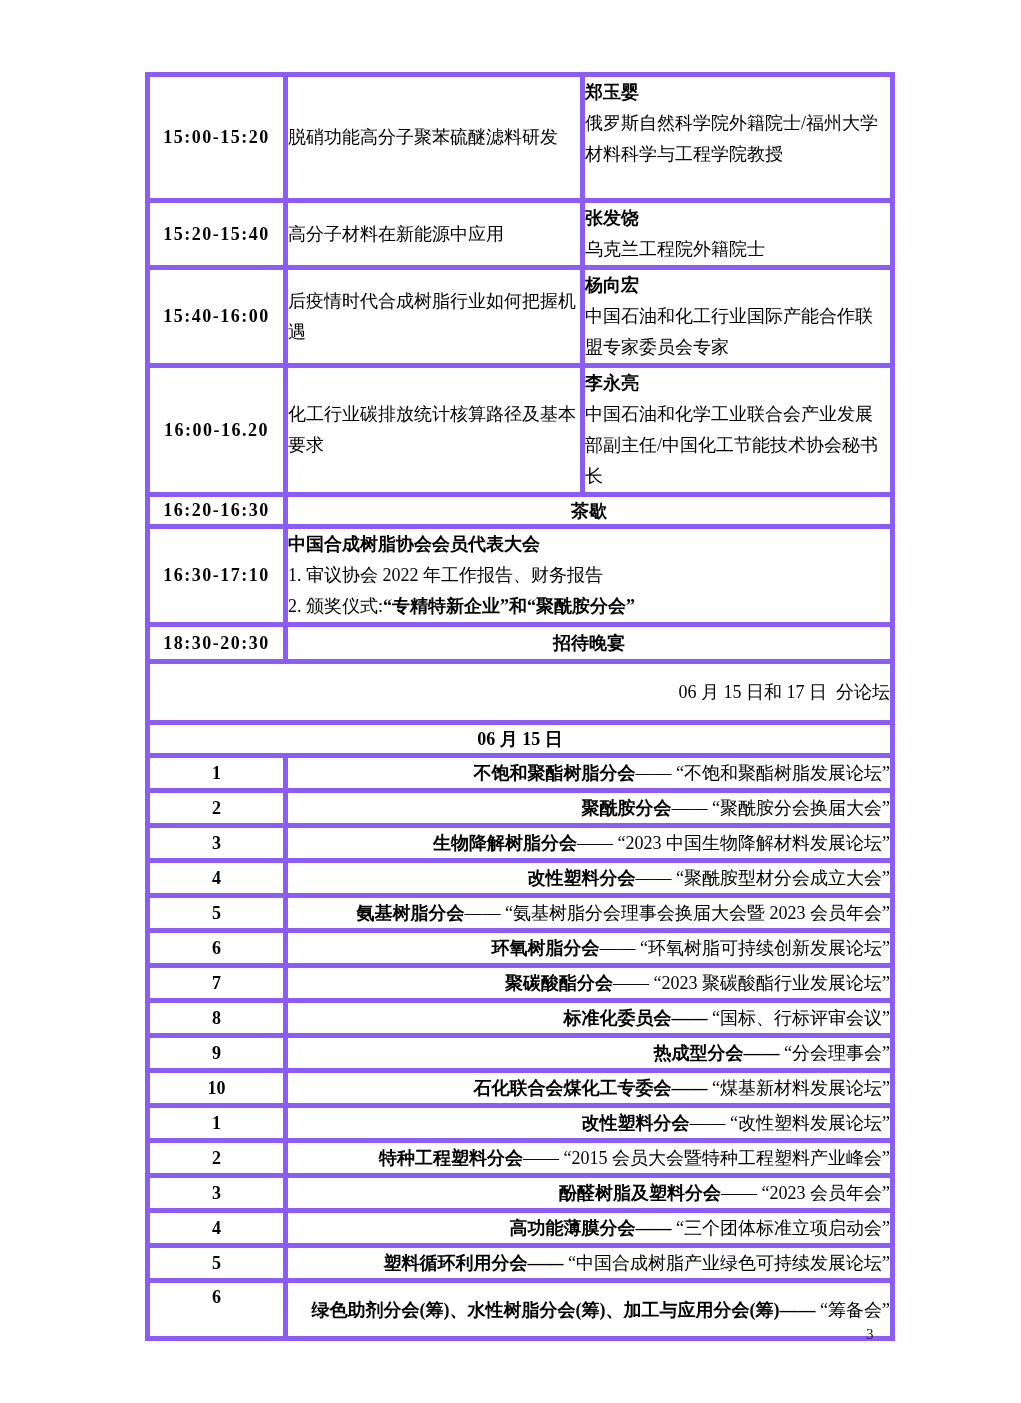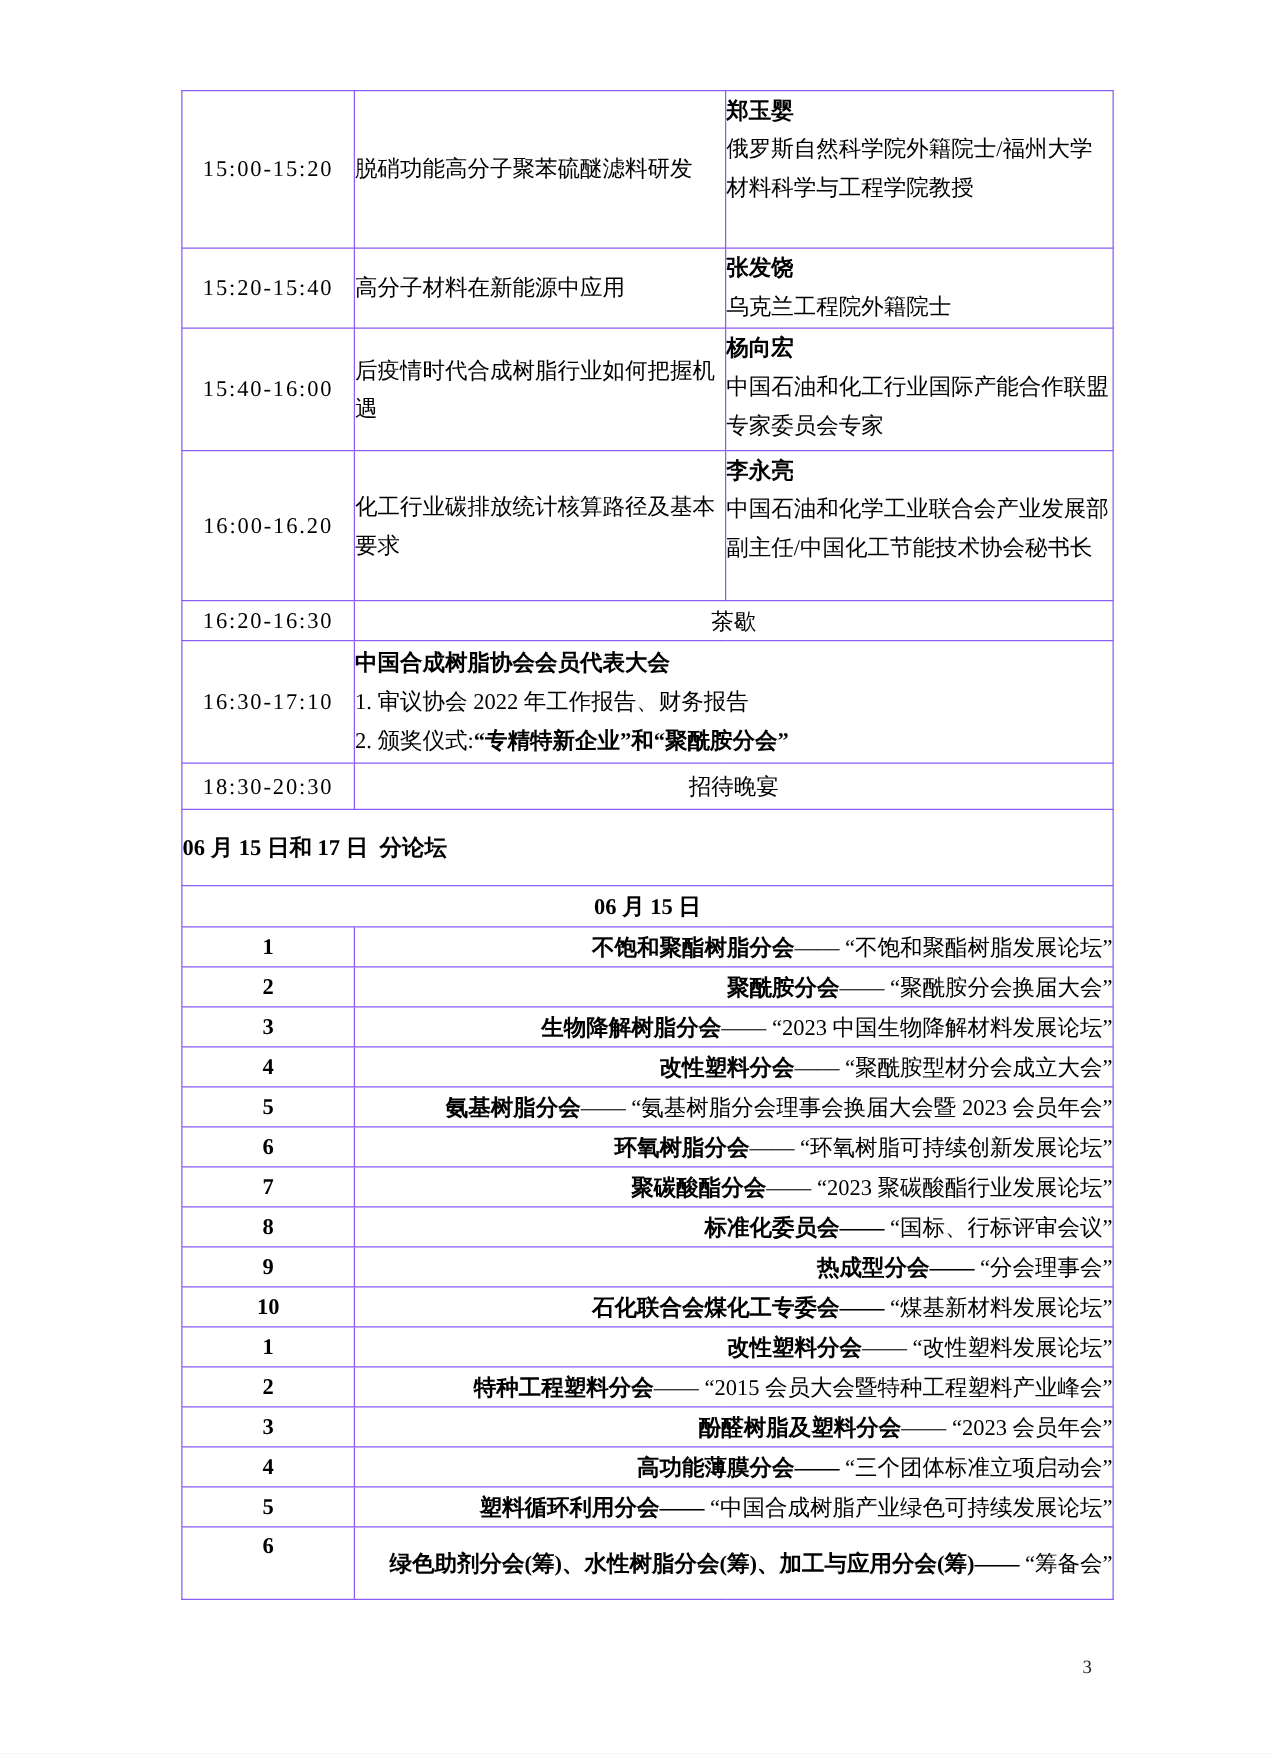"郑玉婴" table.agenda td { border: 1px solid #8b5cf6 -> 5px solid #8b5cf6 }
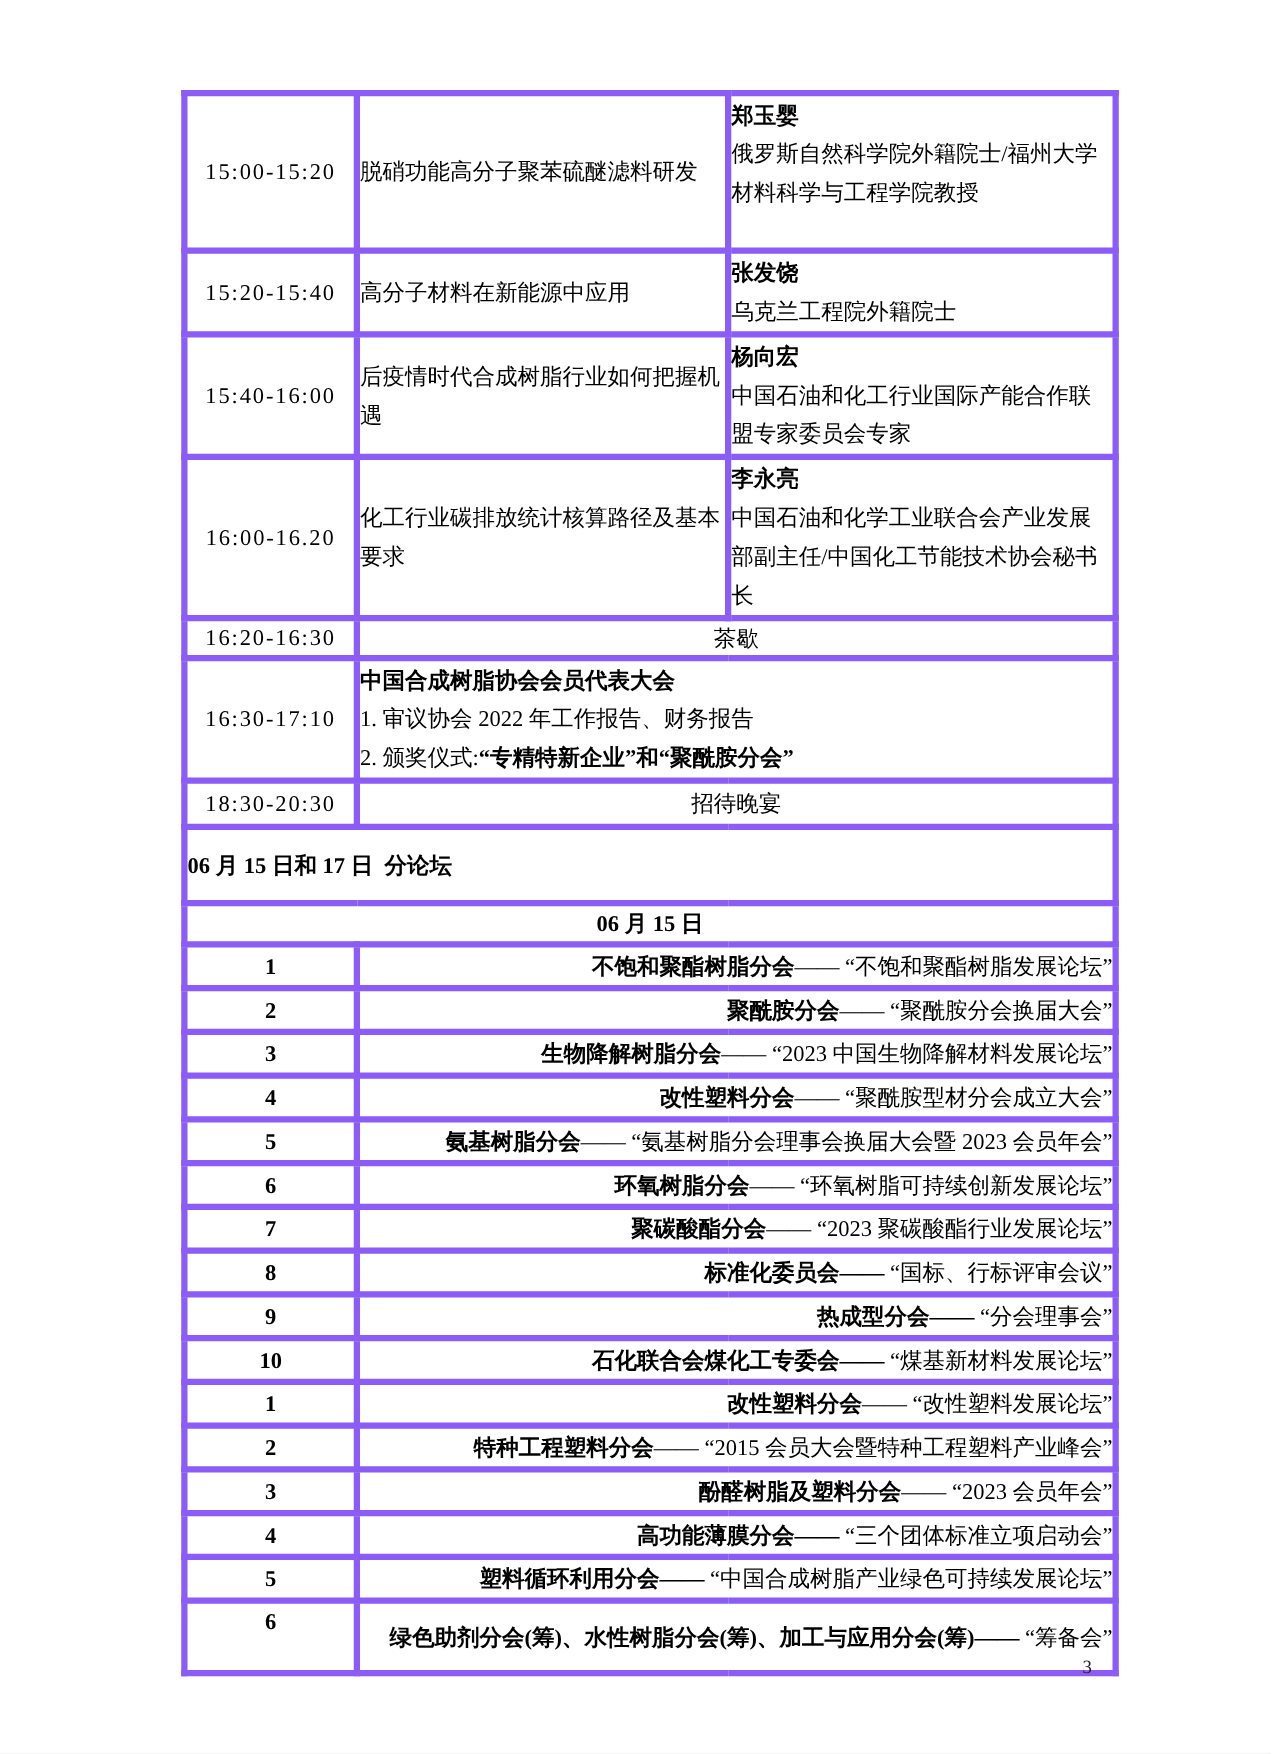"15:00-15:20" td.time { font-weight: normal -> bold }
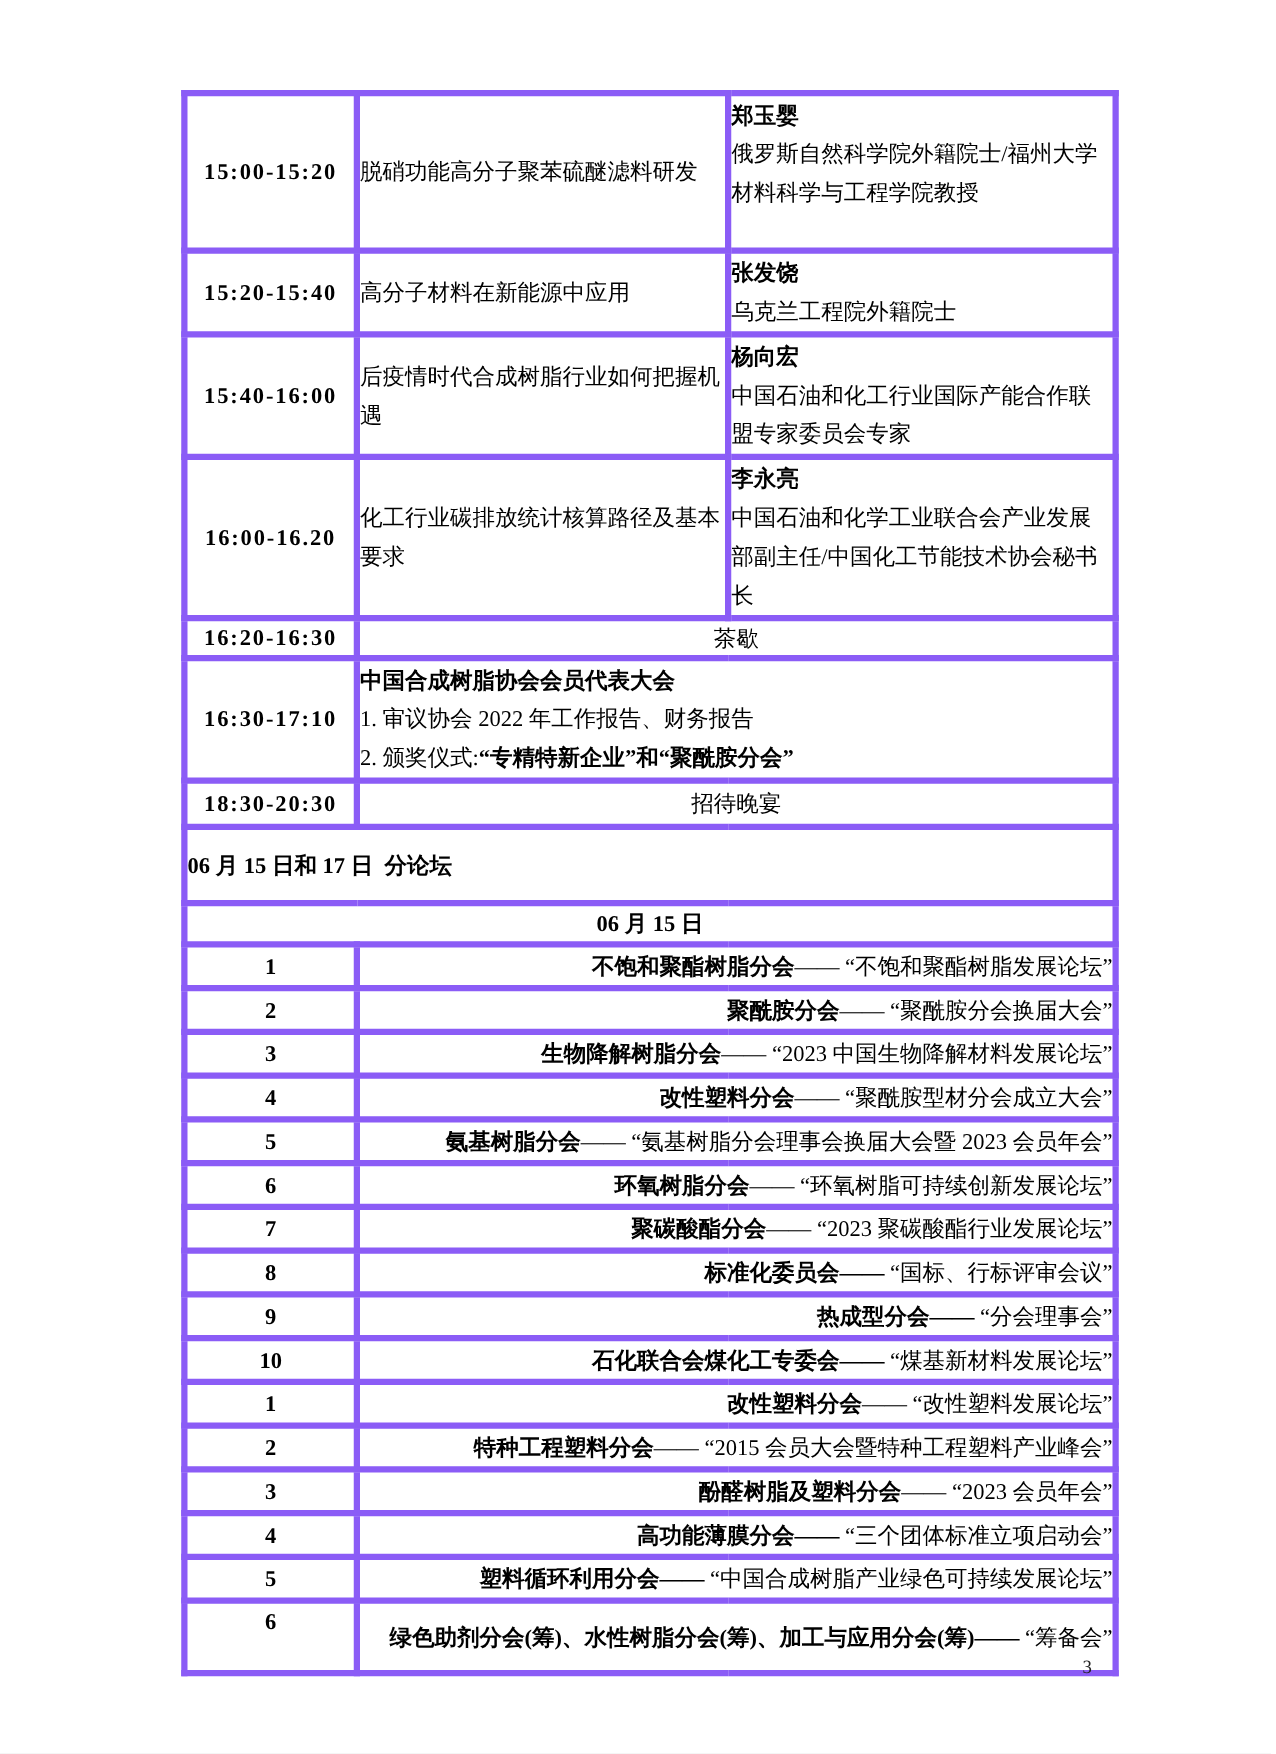"茶歇" td.merged-center { font-weight: normal -> bold }
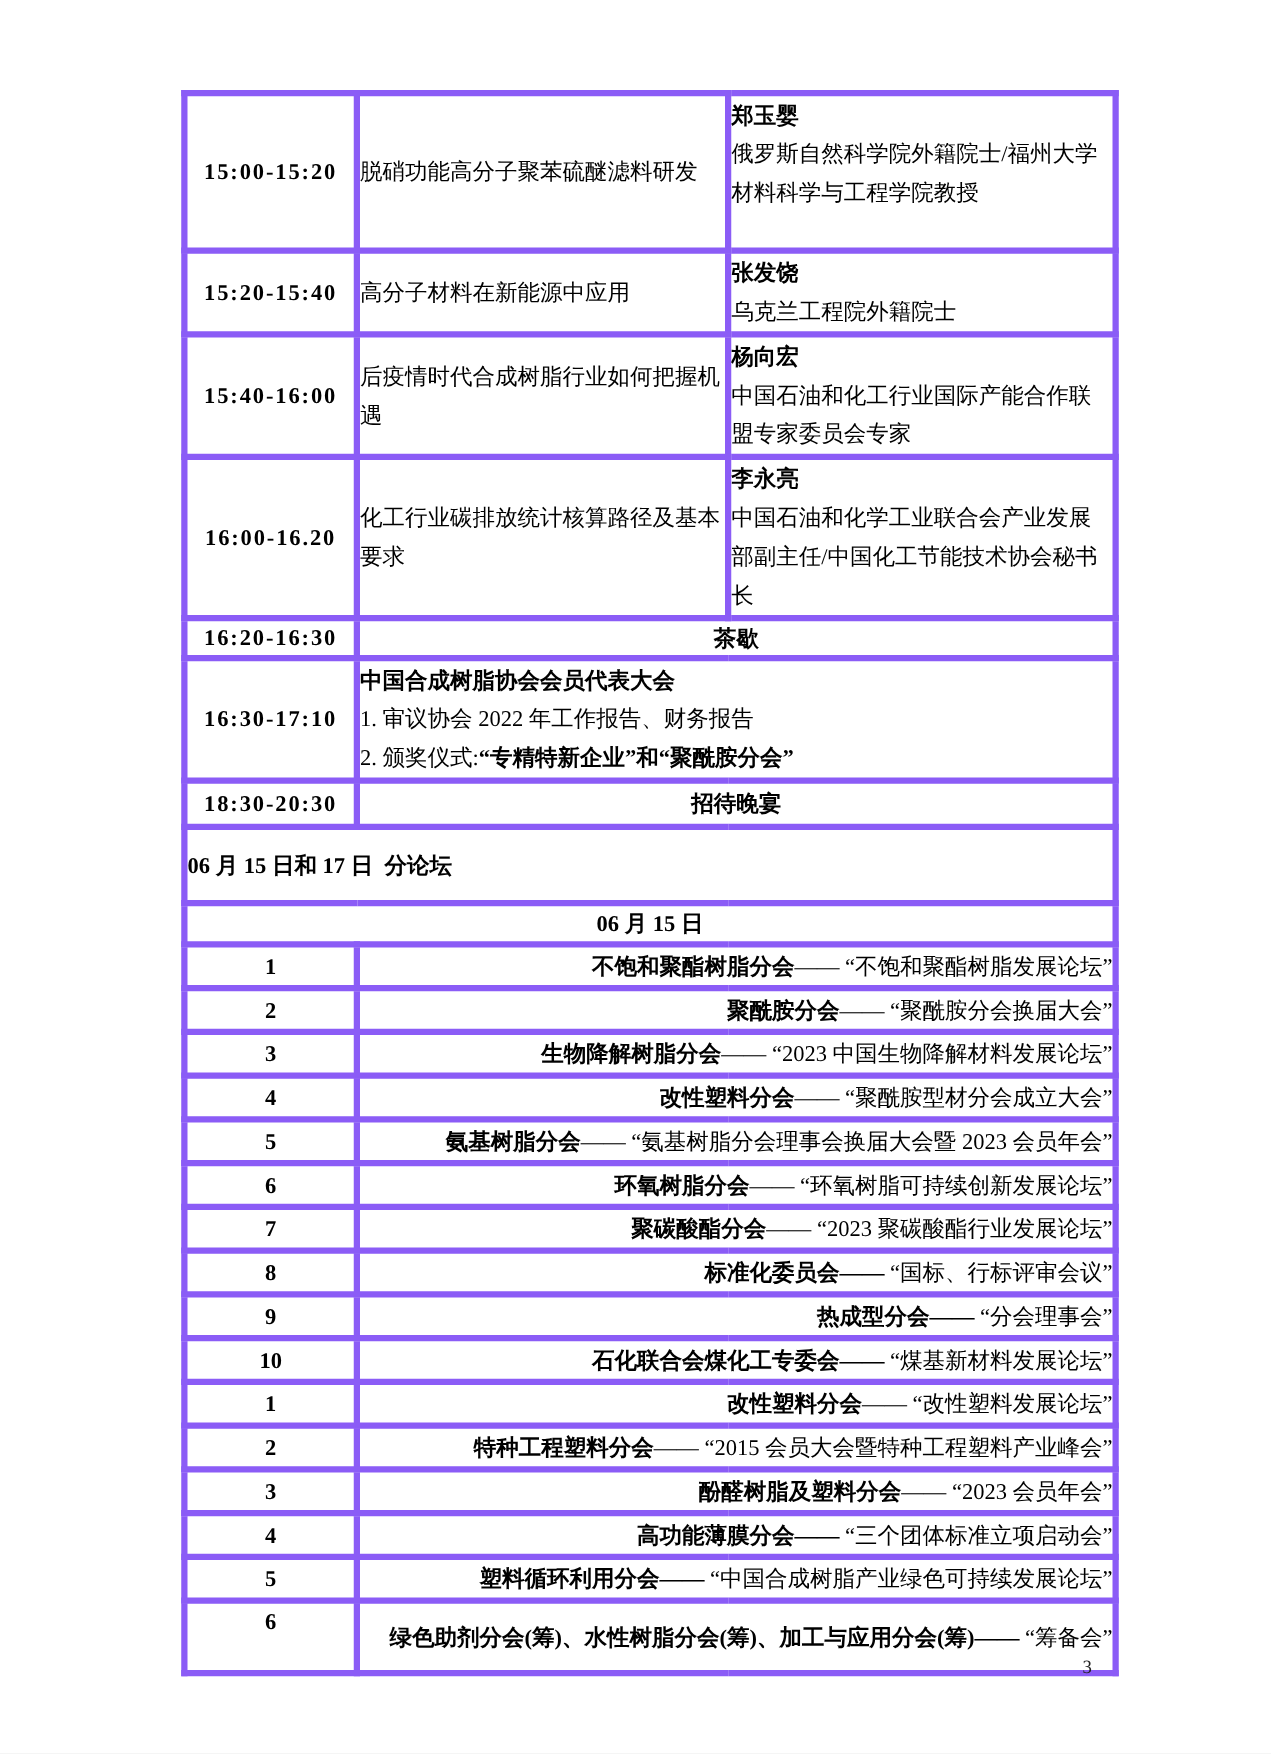"06 月 15 日和 17" td.big-header { font-weight: bold -> normal; text-align: left -> right }
